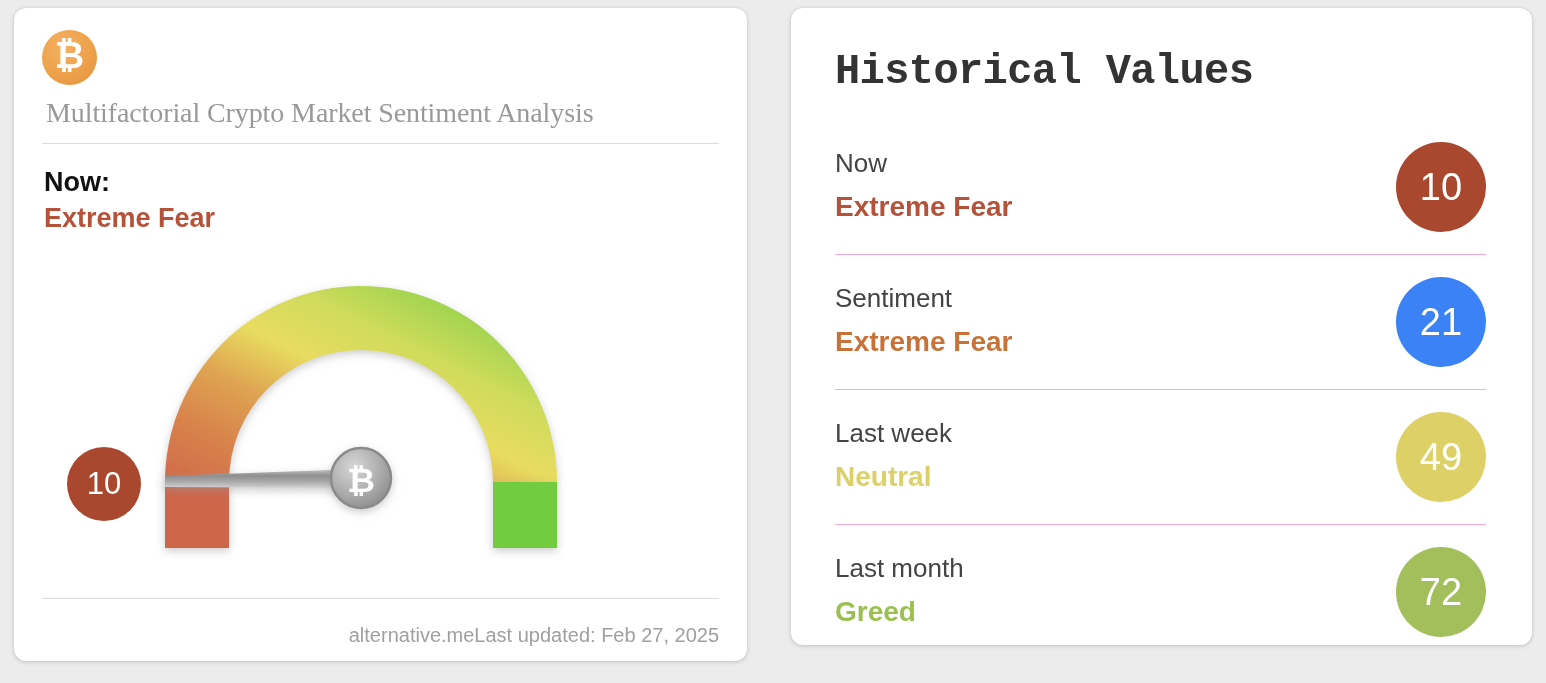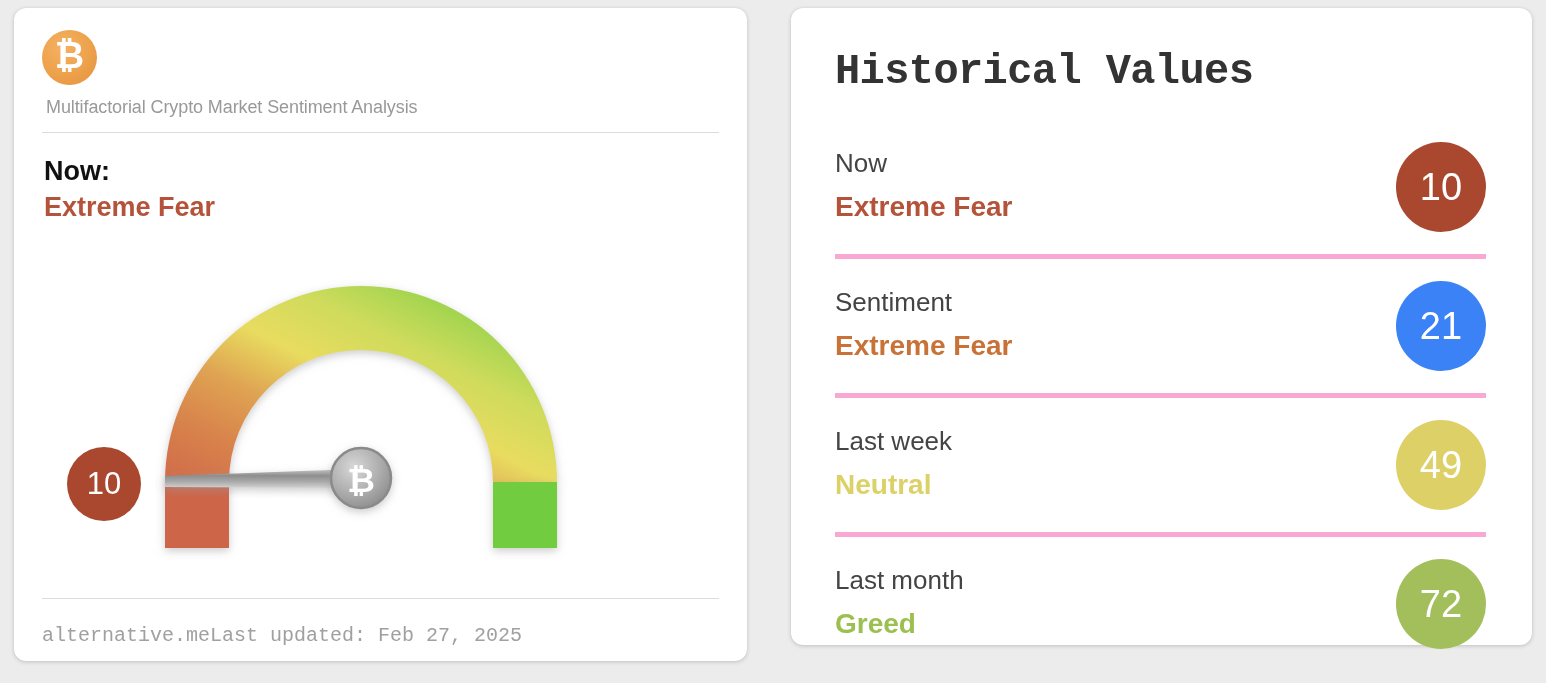"Multifactorial Crypto Market Sentiment" .subtitle { font-family: Liberation Sans, sans-serif -> Liberation Serif, serif; font-size: 18px -> 28px }
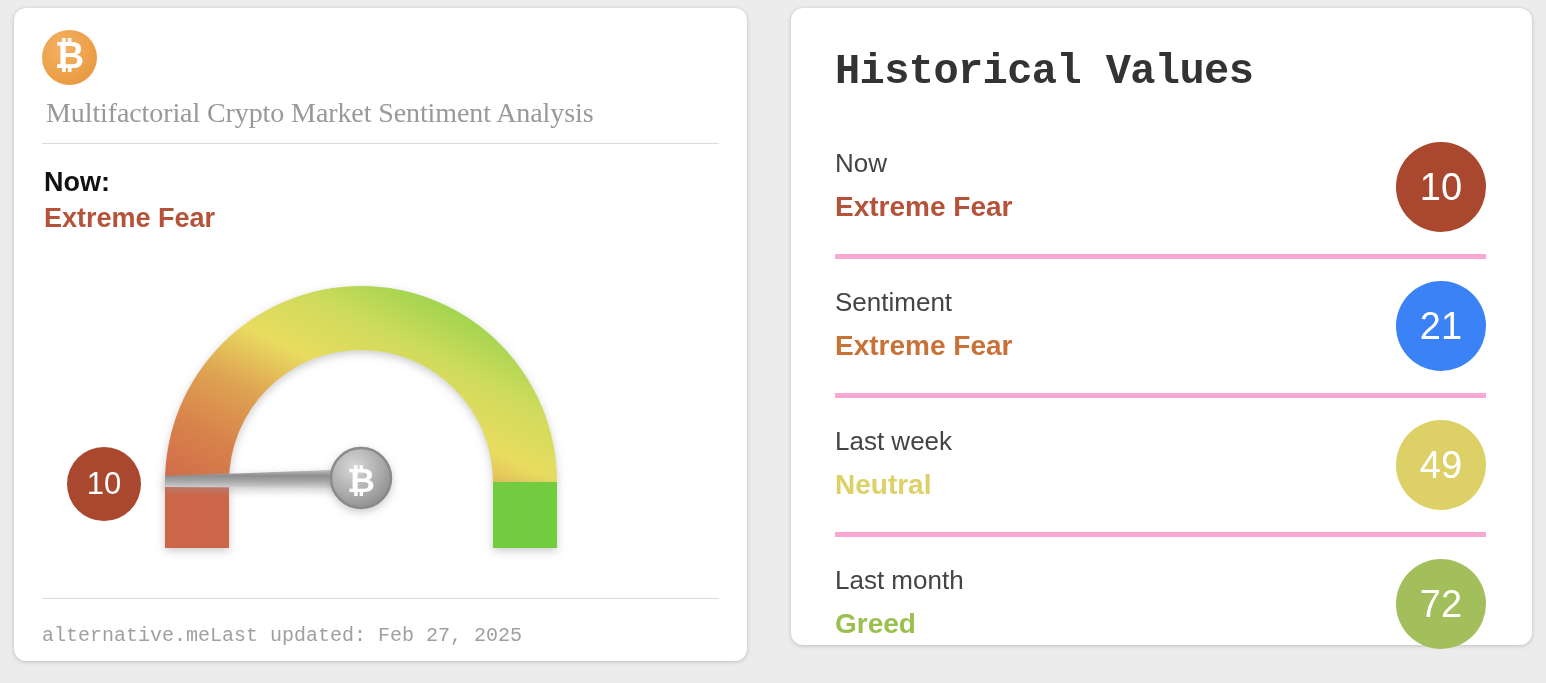"Now" .hist-row { border-bottom: 5px solid #f9a8d4 -> 1px solid #f9a8d4 }
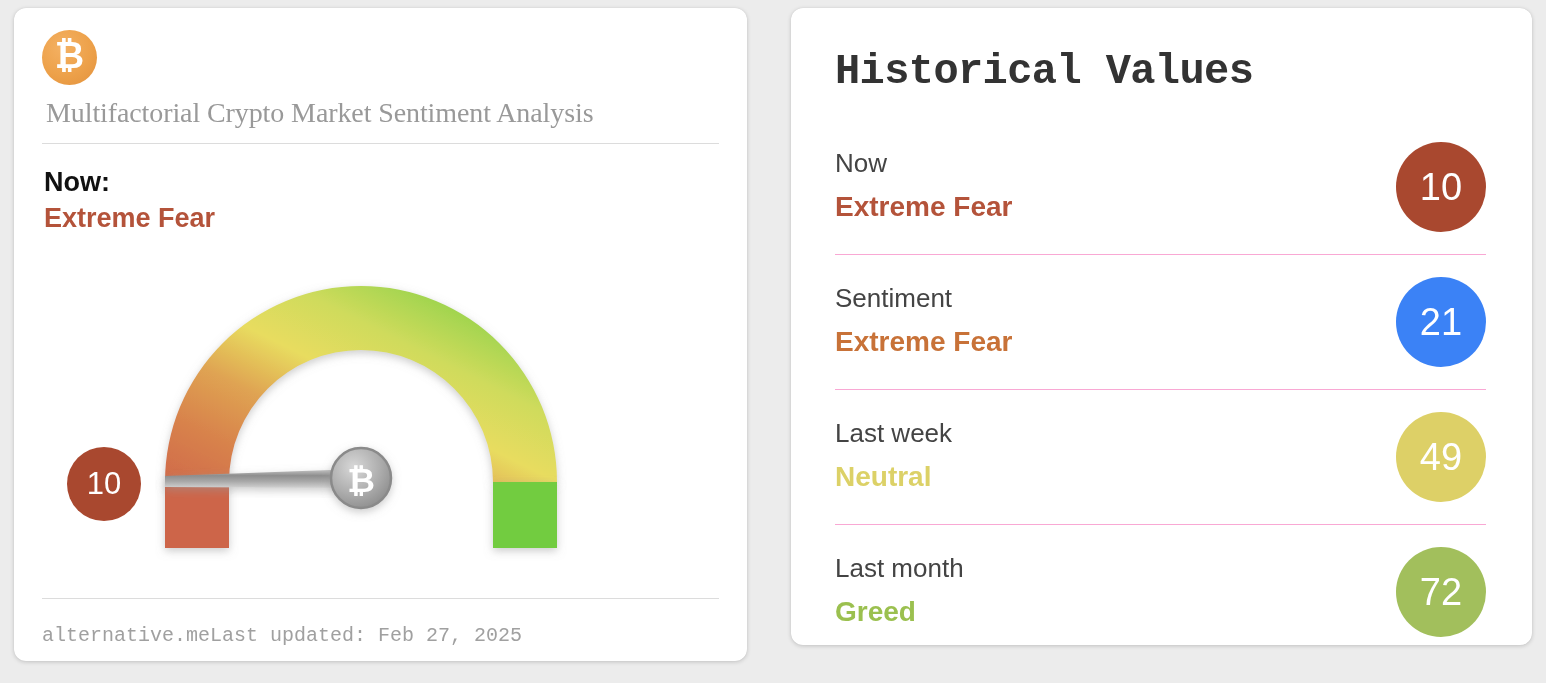"alternative.me" .foot { font-family: Liberation Mono, monospace -> Liberation Sans, sans-serif; justify-content: flex-start -> flex-end }
